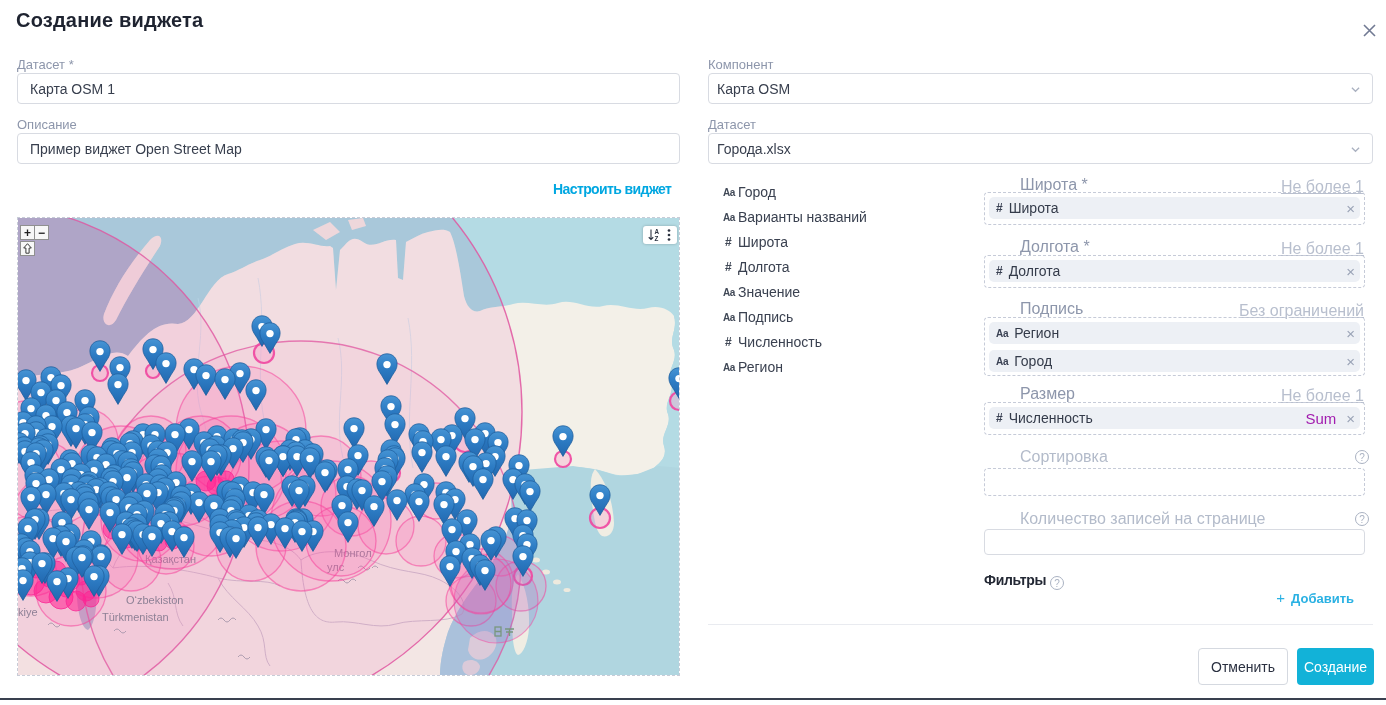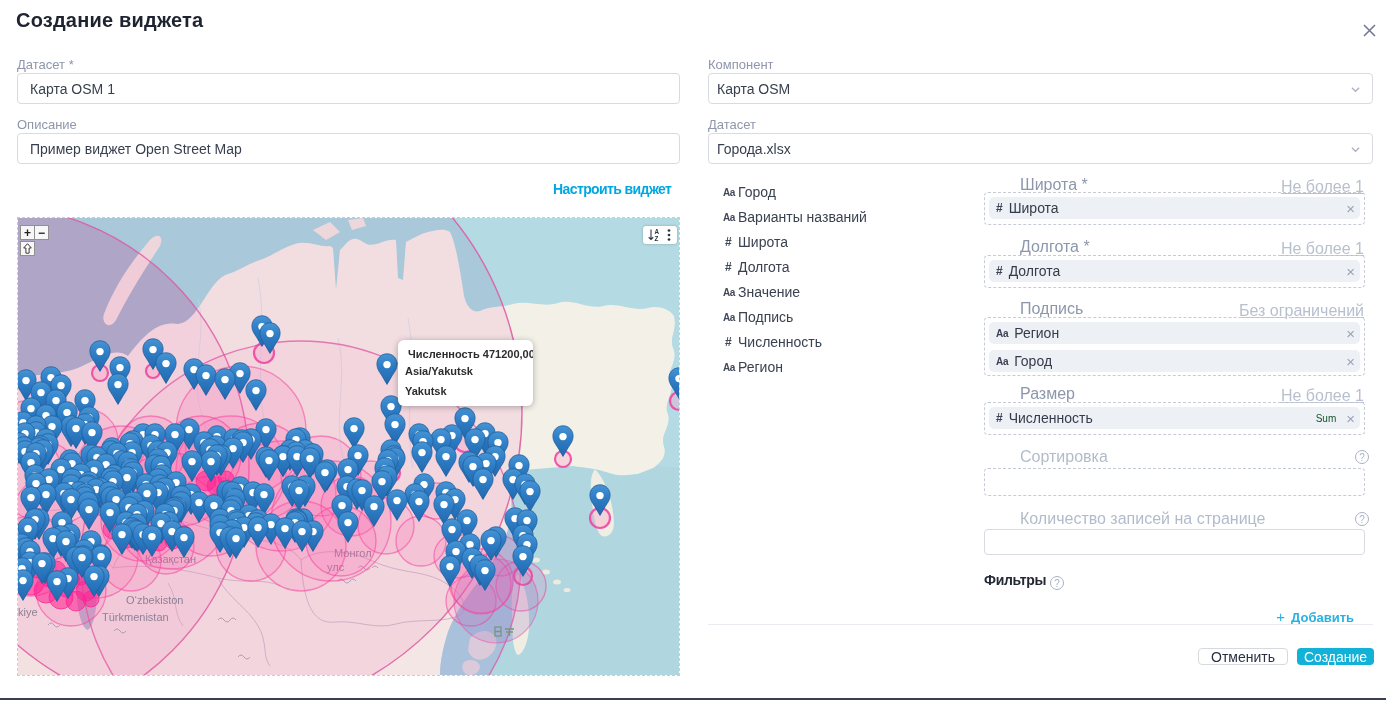"Численность 471200,00" div.tooltip { html: <div> <div>&nbsp;Численность 471200,00</div> <div>Asia/Yakutsk</div> <div></div> <div>Yakutsk</div> </div> -> none }
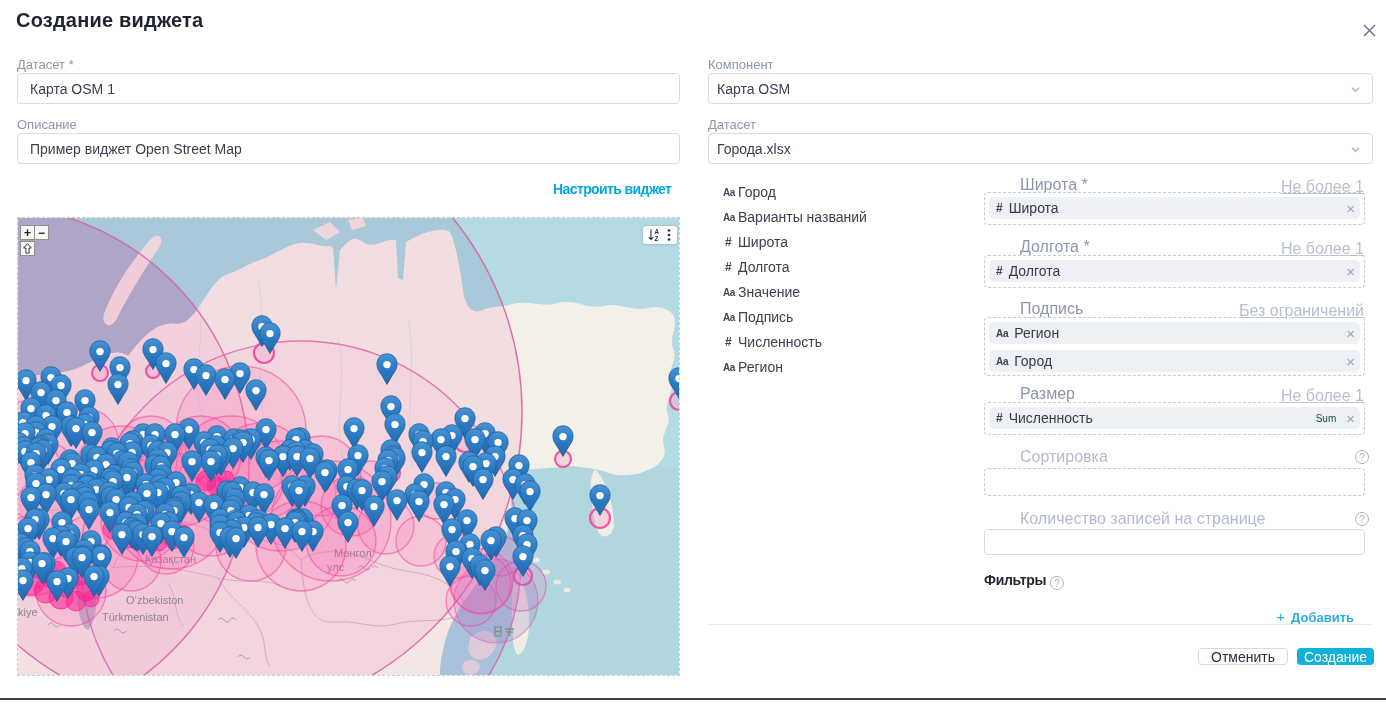"Sum" .sum { color: #14532d -> #a21caf; font-size: 10px -> 15px }
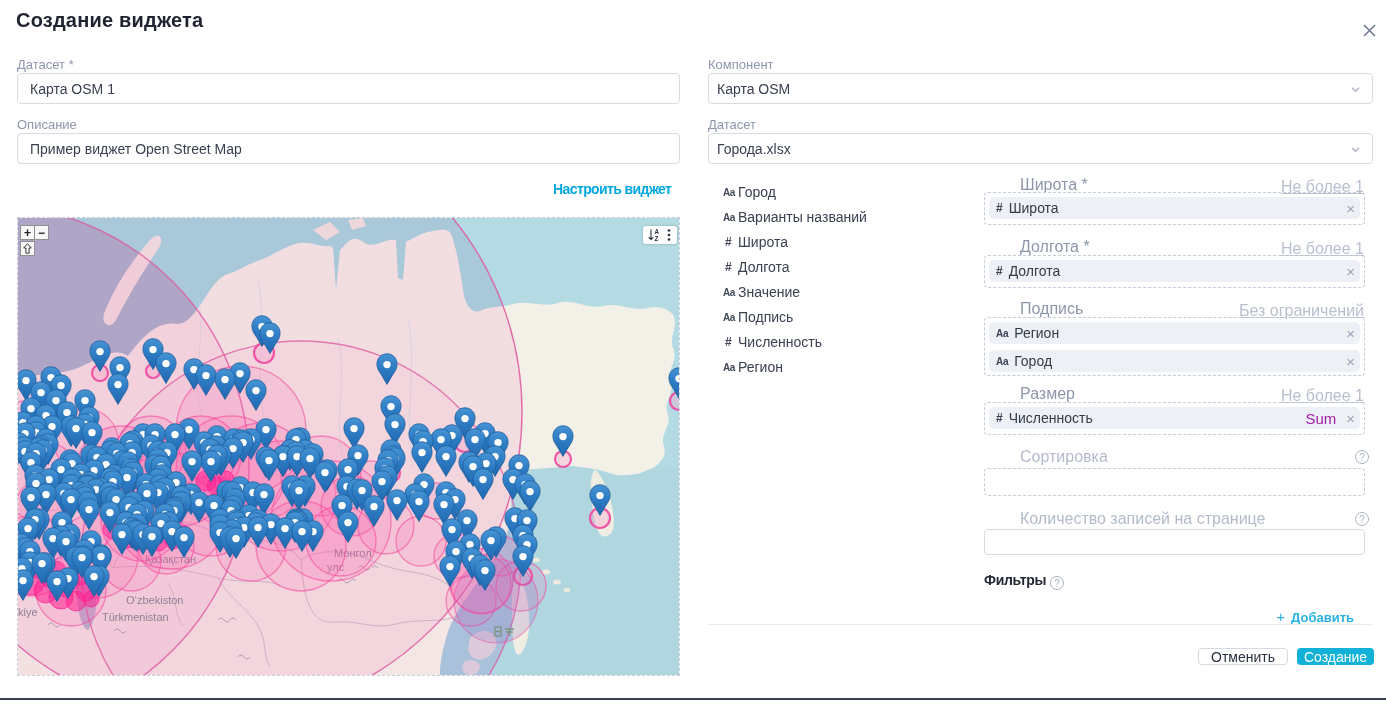"+ Добавить" .addl { top: 608px -> 589px }
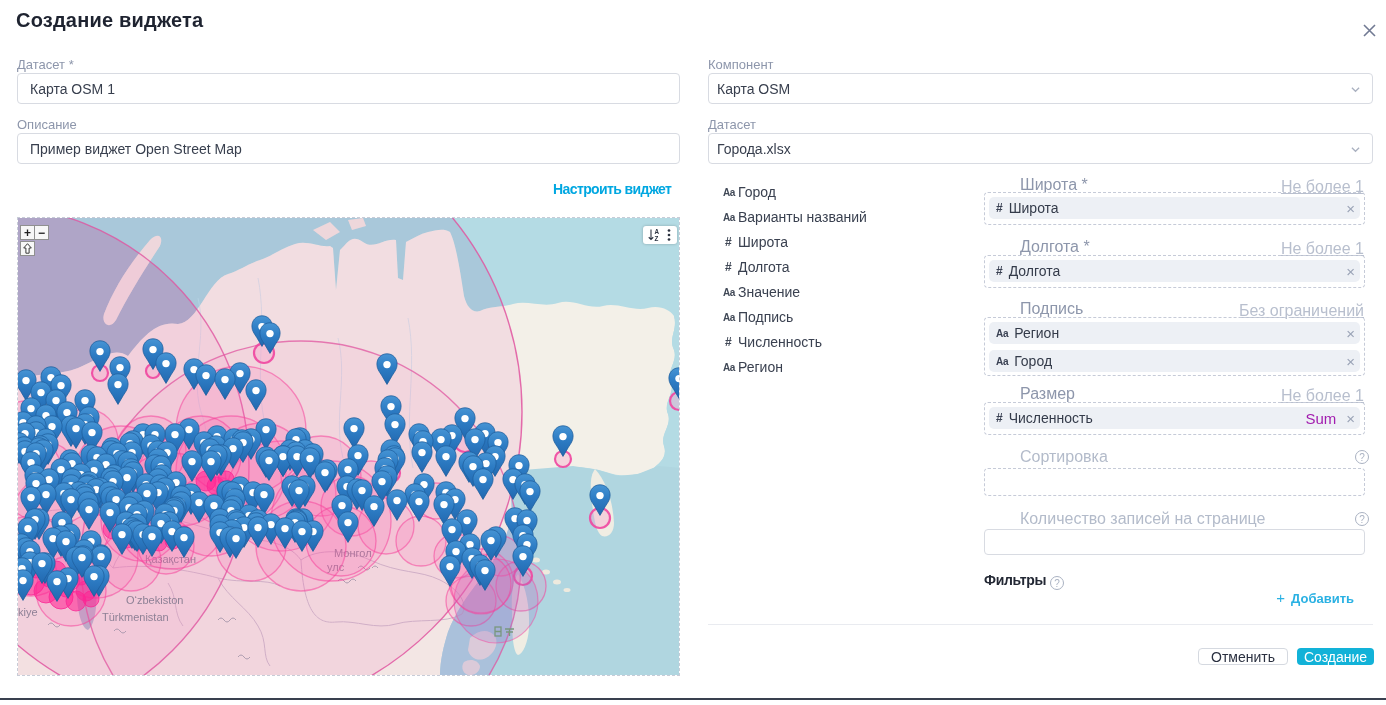"Отменить" .btn { height: 17px -> 37px }
